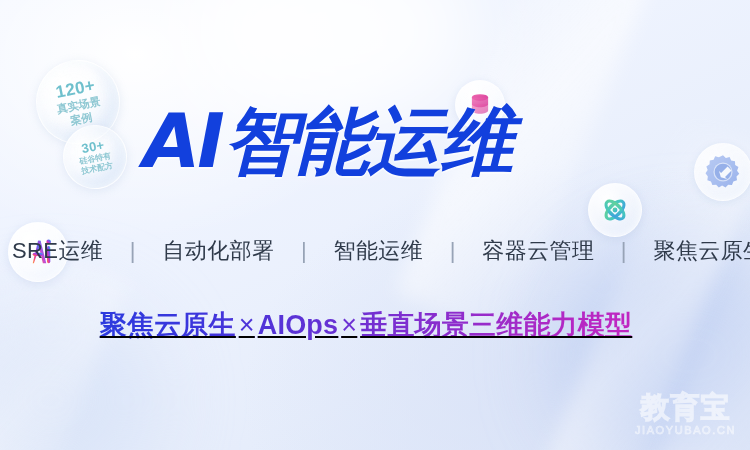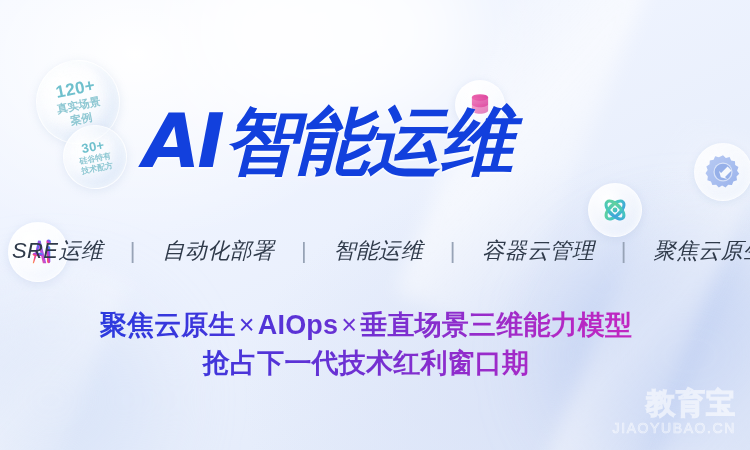"SRE运维" #keyword-row .kw { font-style: italic -> none }
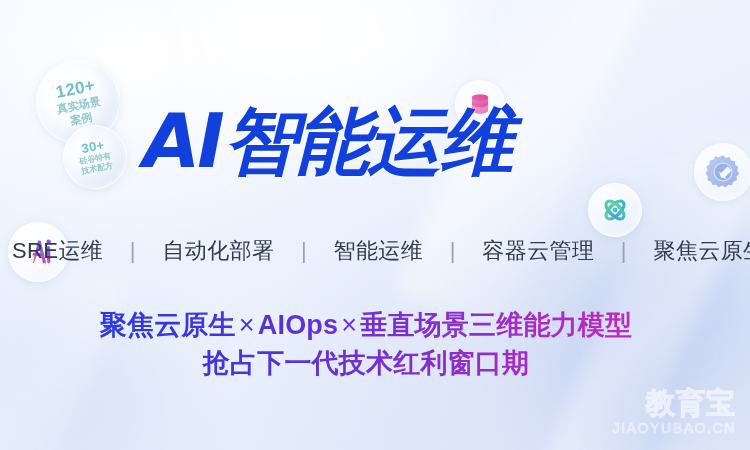"聚焦云原生×AIOps×垂直场景三维能力模型" #tagline { text-decoration: none -> underline }
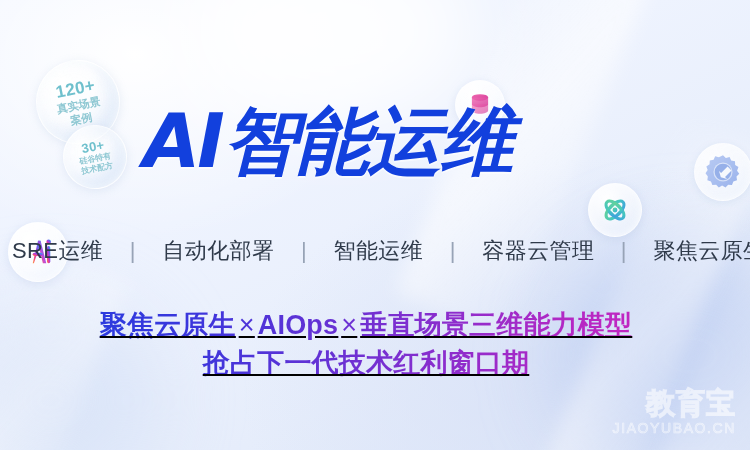"抢占下一代技术红利窗口期" div.tag-line { html: <div>抢占下一代技术红利窗口期</div> -> none }
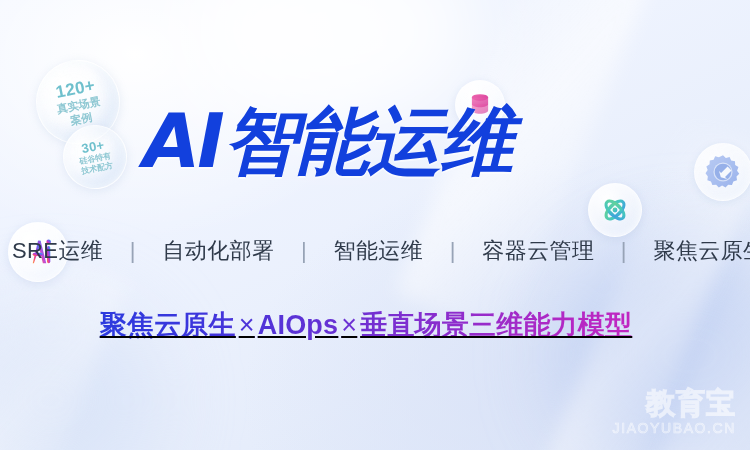"教育宝" #watermark { text-align: right -> center }
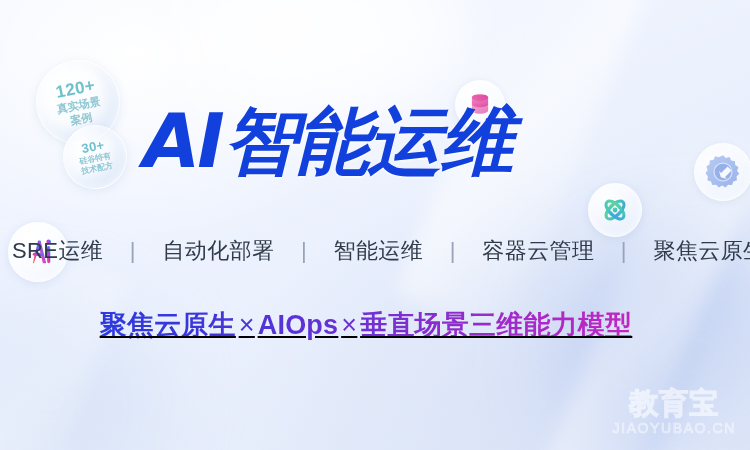"JIAOYUBAO.CN" #watermark .wm-en { font-size: 14px -> 11px }
